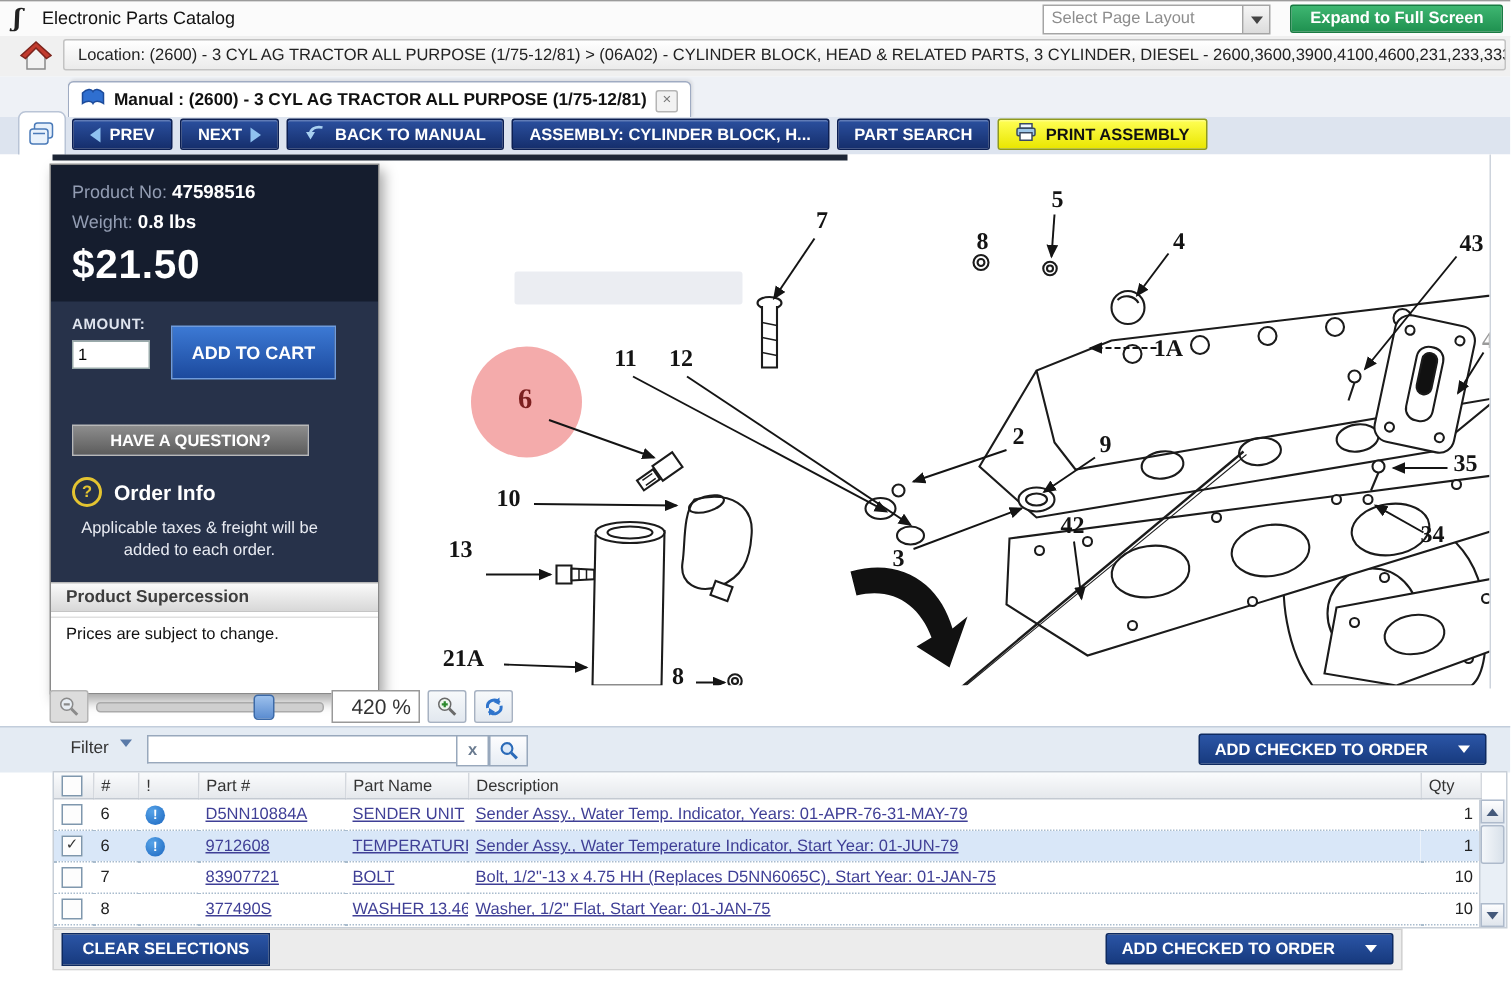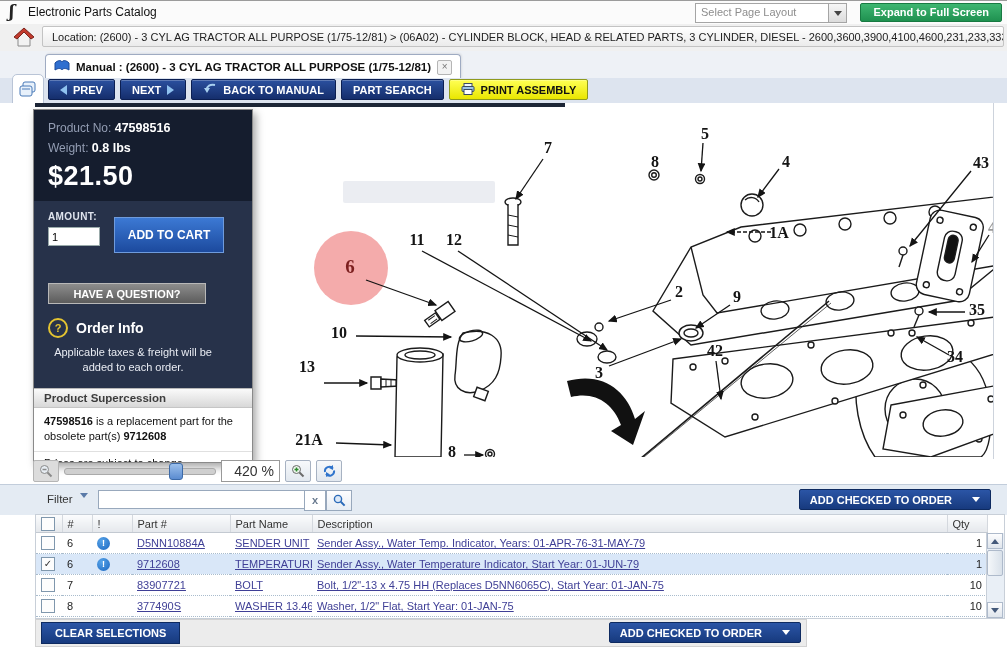"ASSEMBLY: CYLINDER BLOCK, H..." button.tbtn { html: none -> <button>ASSEMBLY: CYLINDER BLOCK, H...</button> }
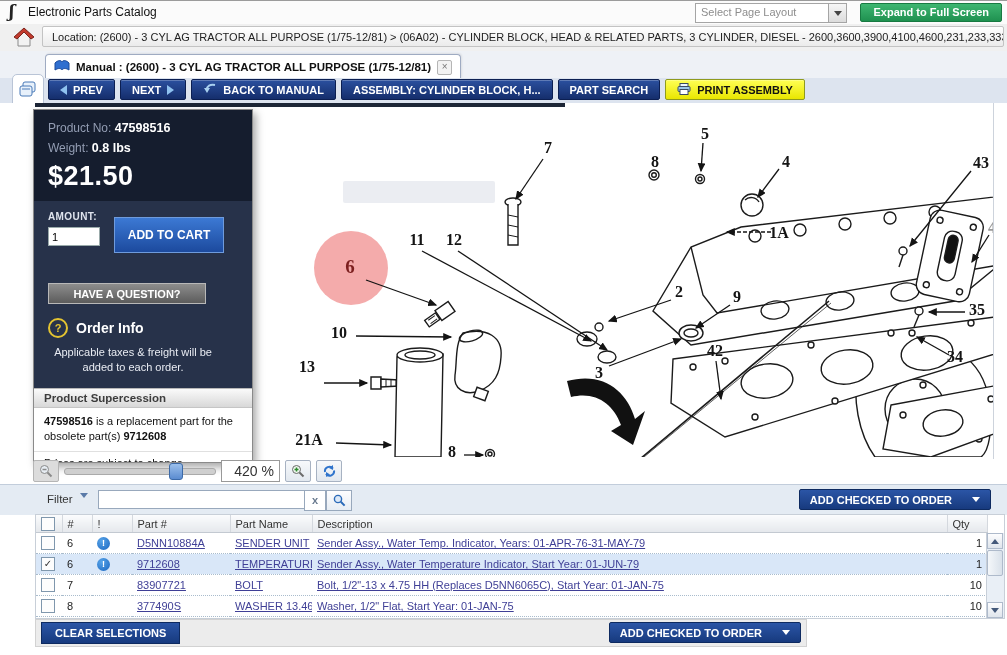"47598516 is a replacement part" div.pp-sup-body { html: <div><b>47598516</b><span> is a replacement part for the obsolete part(s) </span><b>9712608</b></div> -> none }
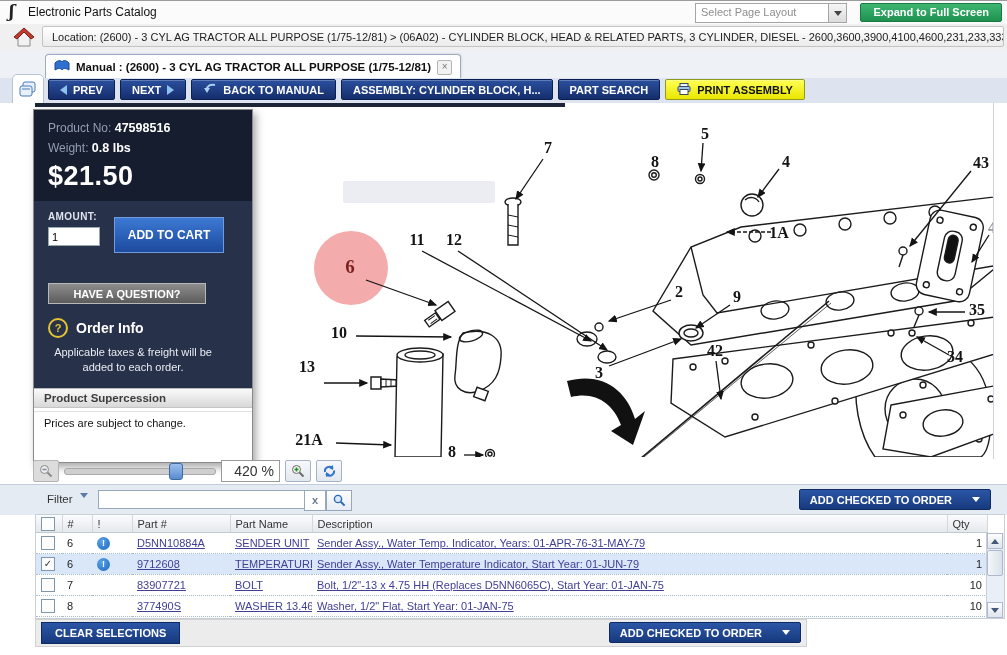"CLEAR SELECTIONS" .footerbar { width: 772px -> 900px }
